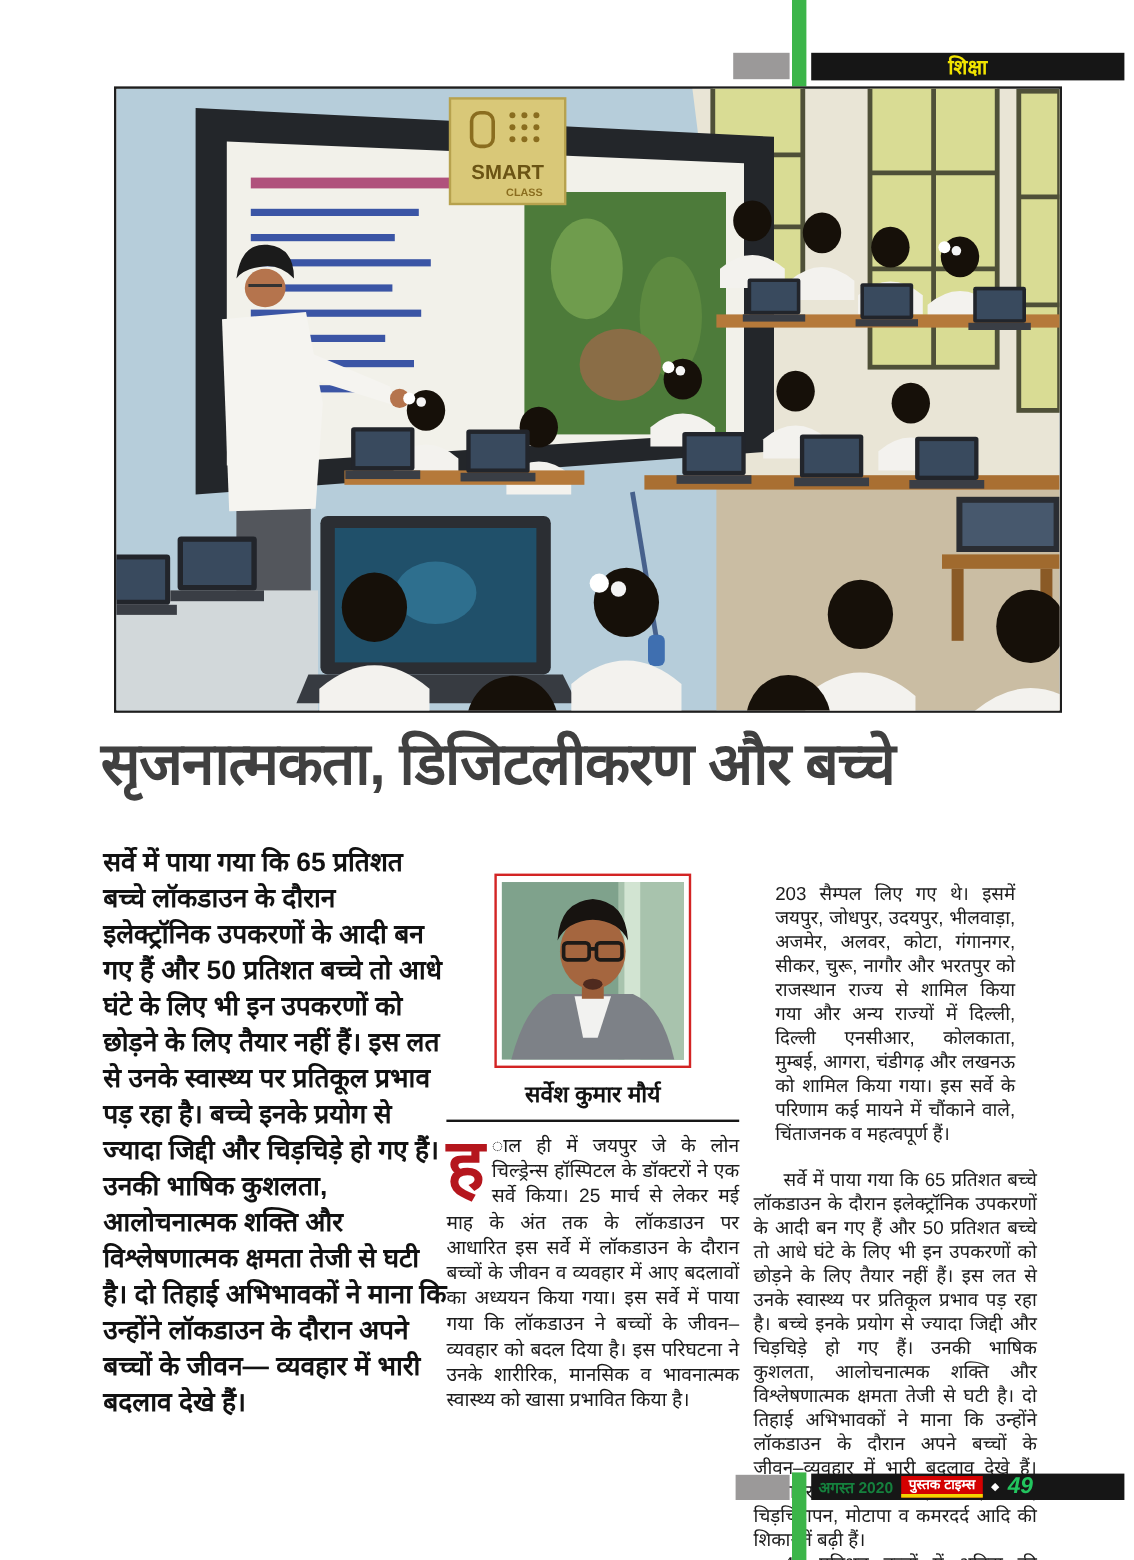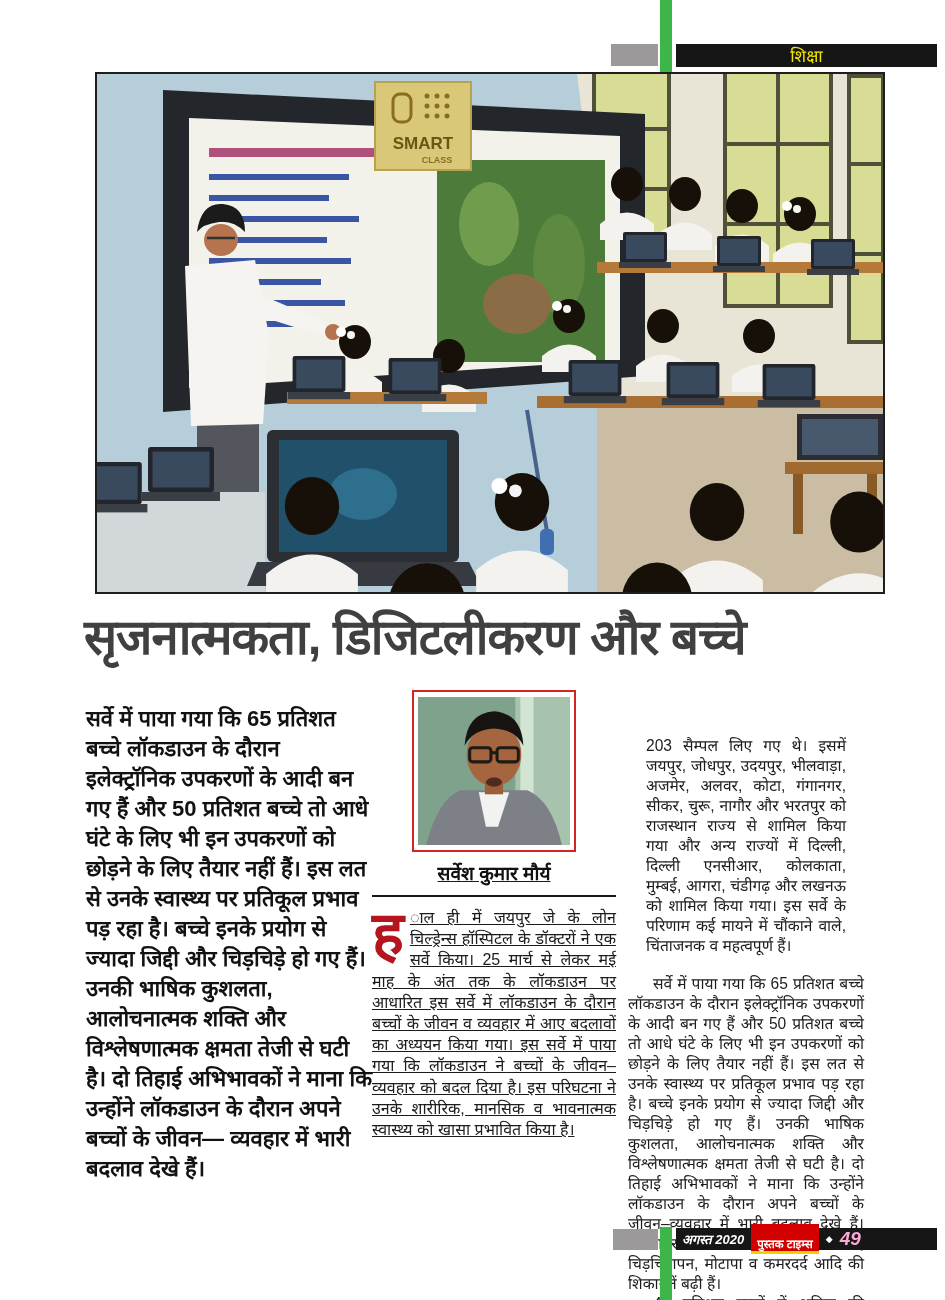"शिक्षा" #section-label { font-weight: normal -> bold }
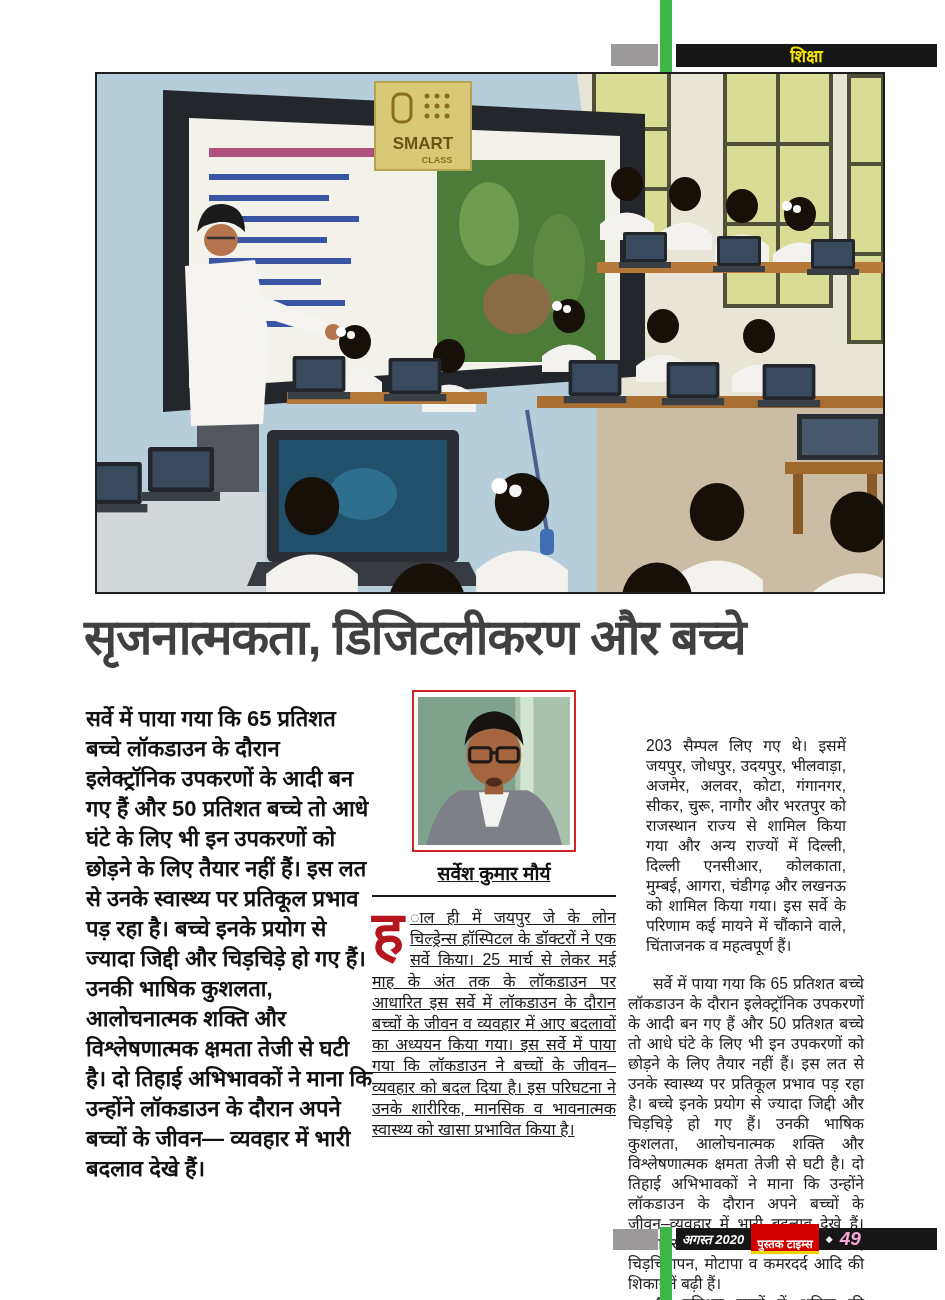"सर्वेश कुमार मौर्य" #col-mid { text-decoration: underline -> none; top: 690px -> 728px }
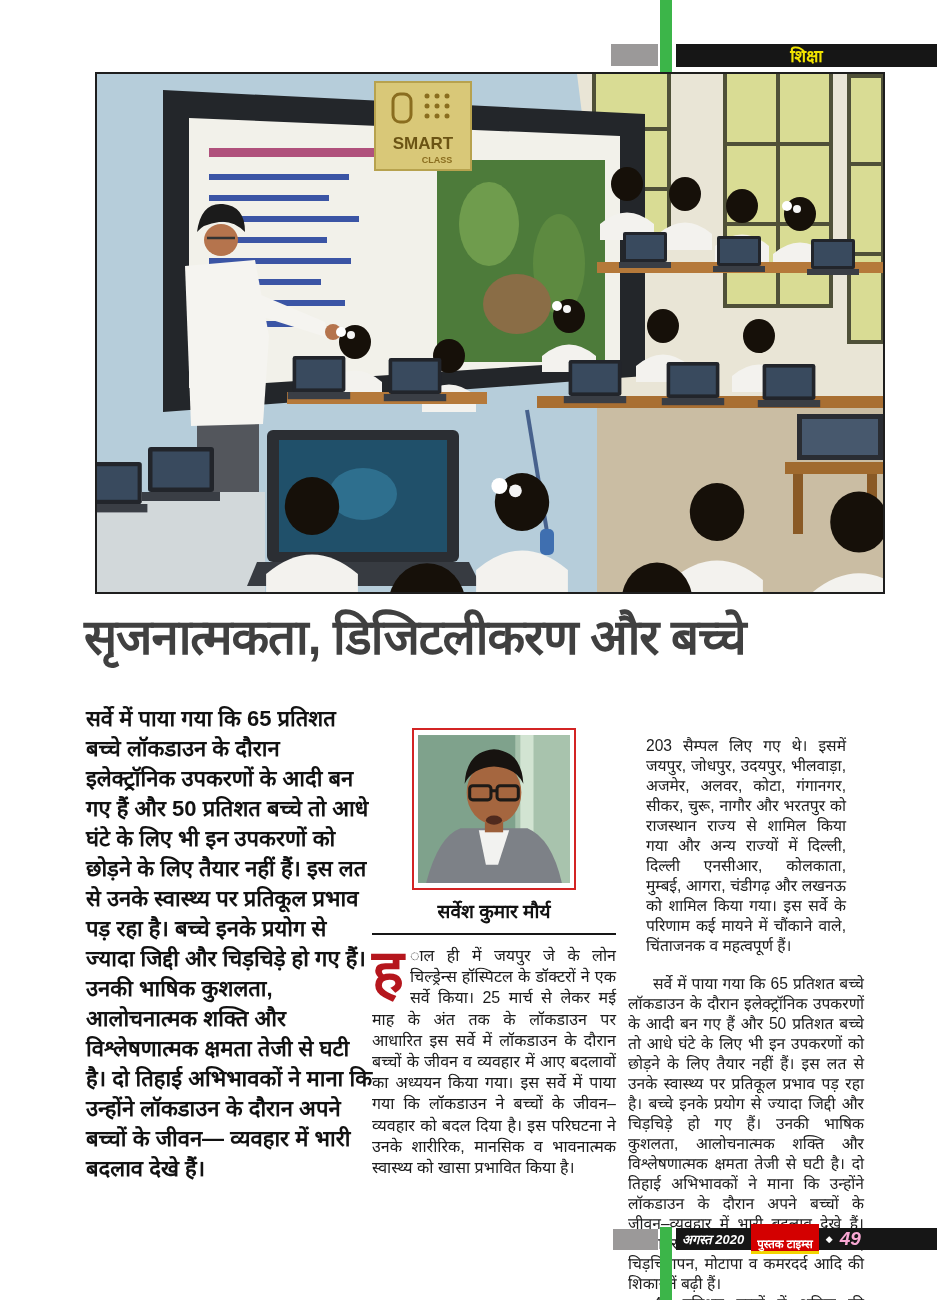"अगस्त 2020" #footer-month { color: #ffffff -> #15803d; font-style: italic -> none }
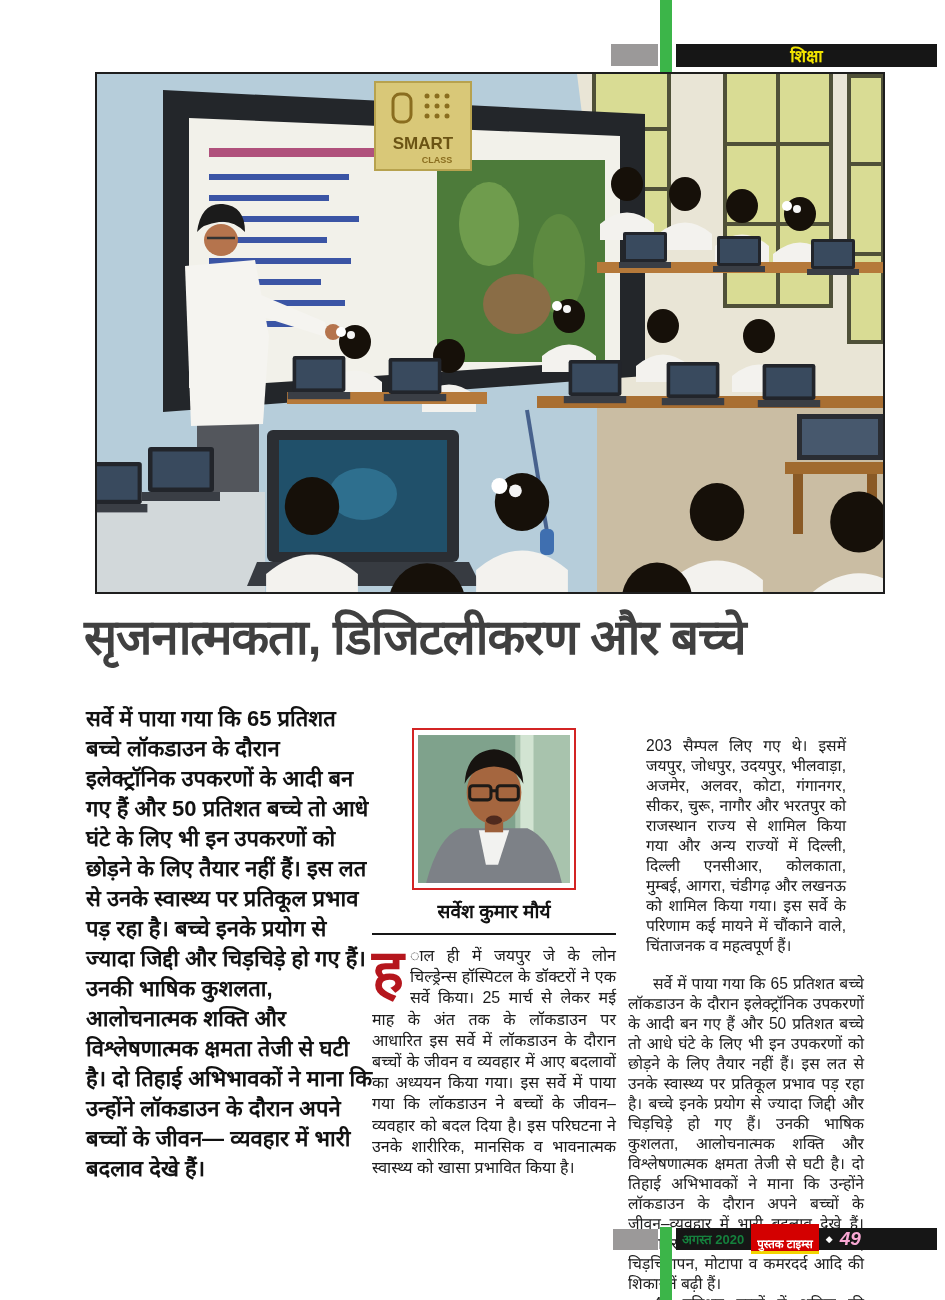"पुस्तक टाइम्स" #footer-logo { padding: 13px 6px 0 6px -> 1px 6px 0 6px }
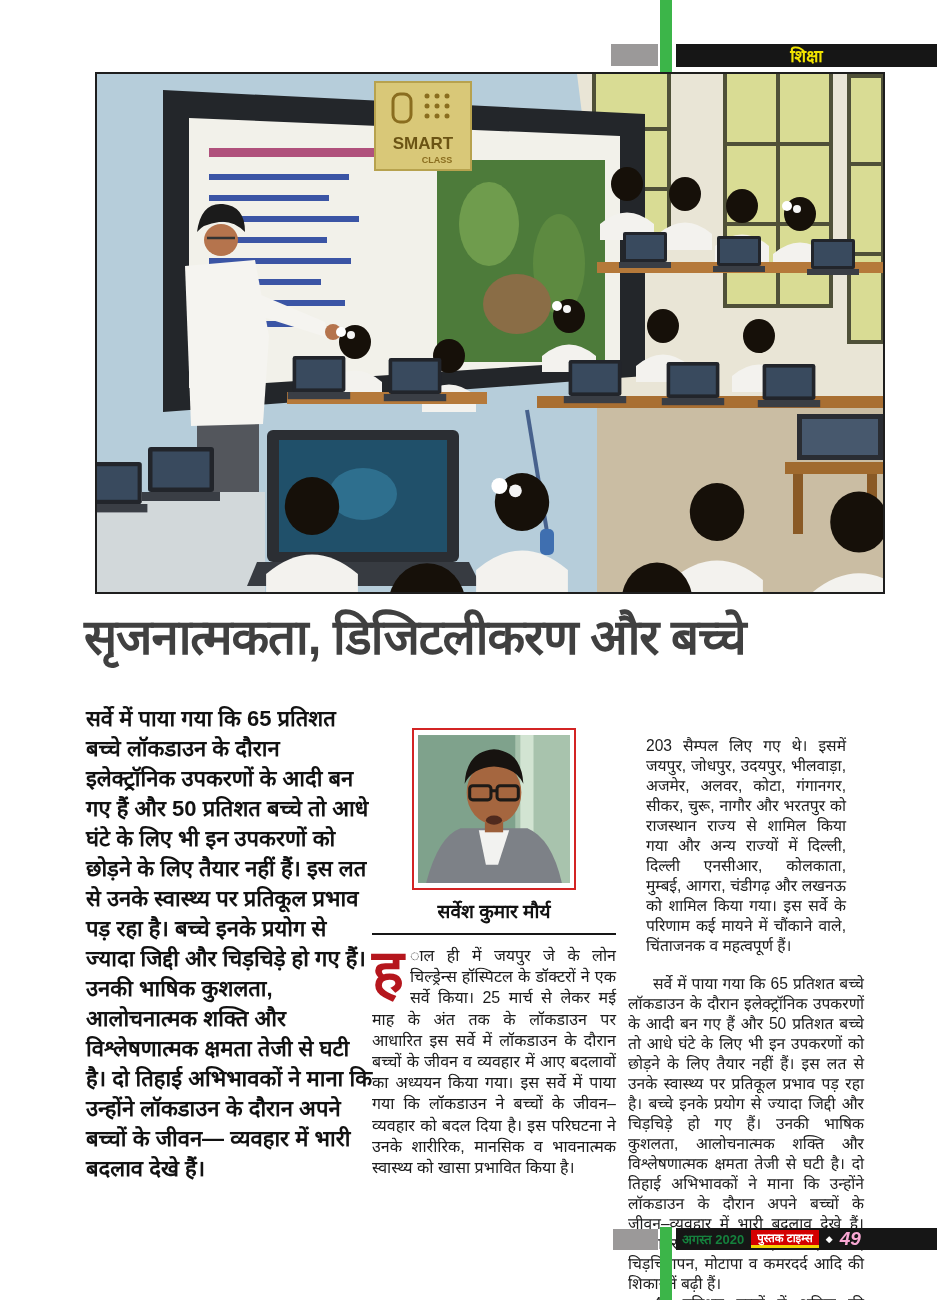"49" #footer-page { color: #f9a8d4 -> #22c55e }
